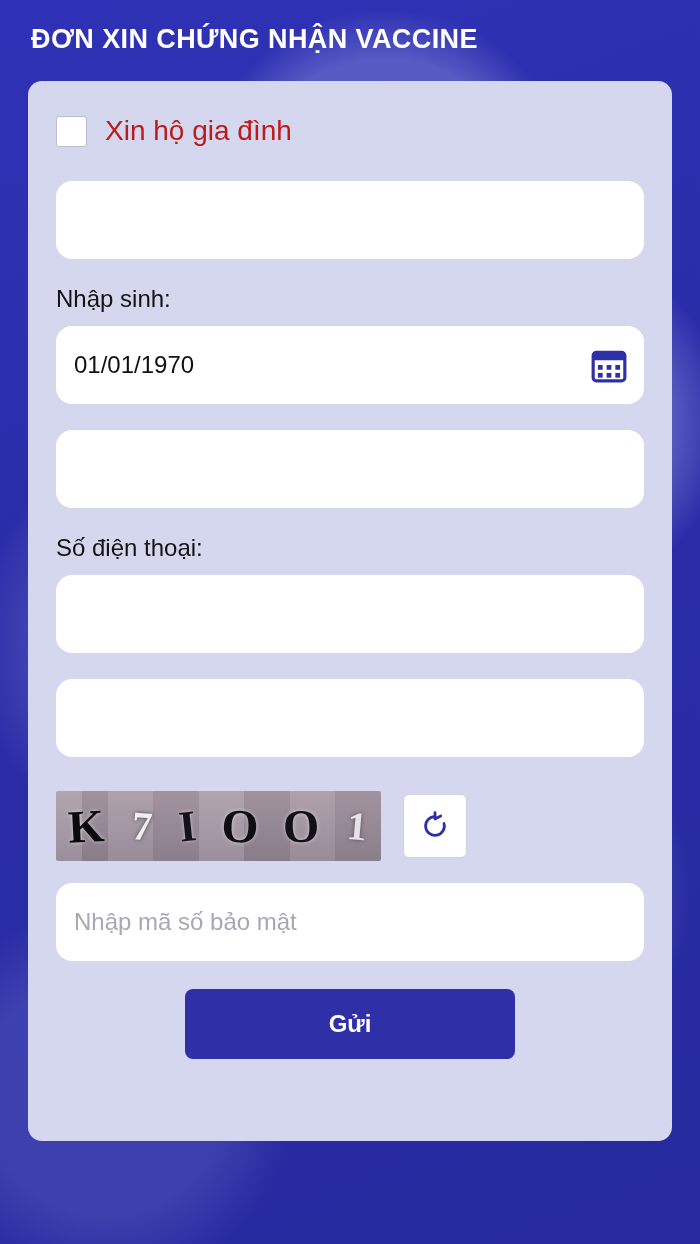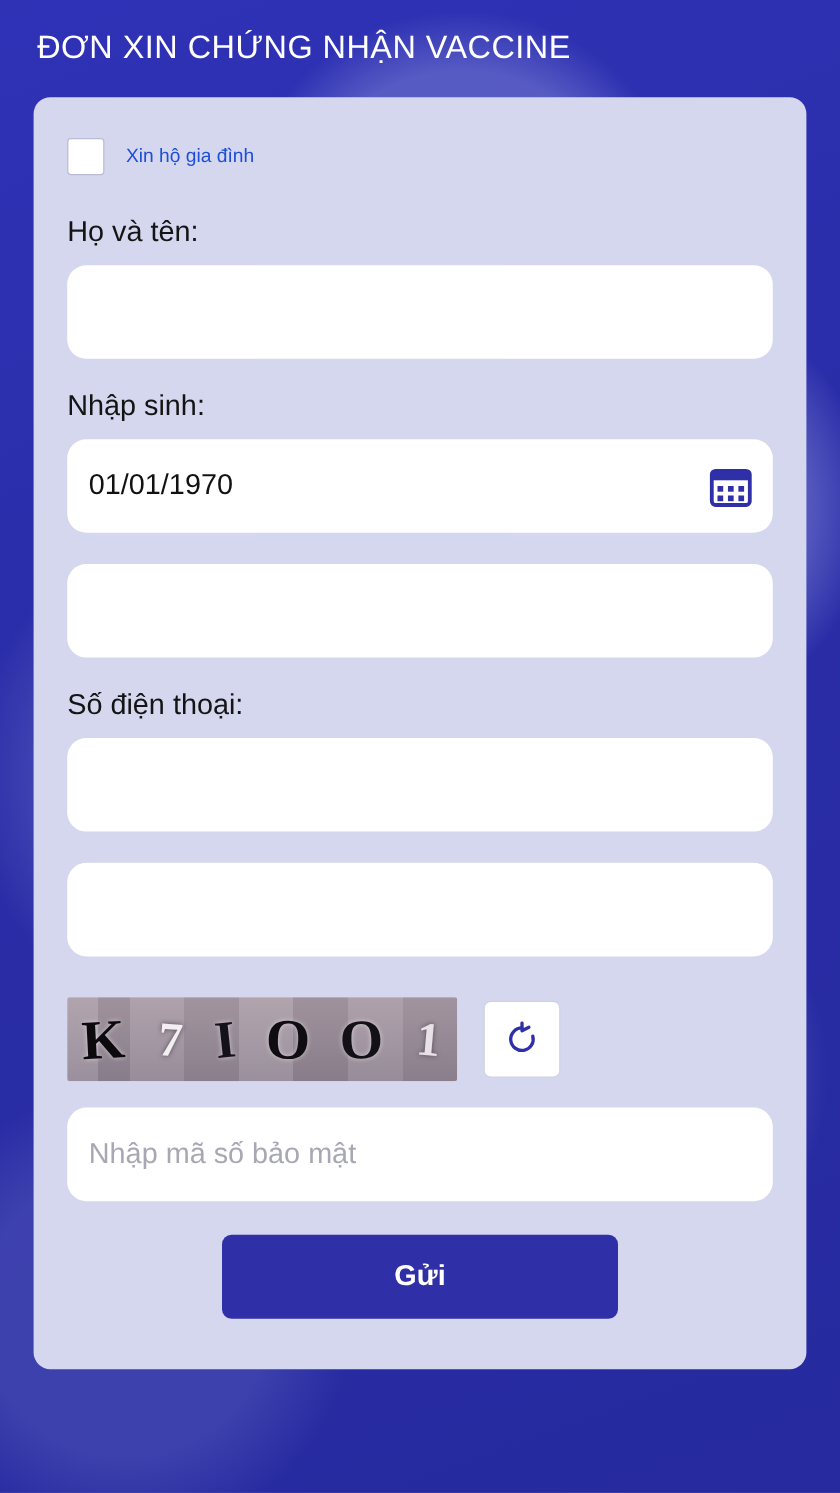"ĐƠN XIN CHỨNG NHẬN VACCINE" .page-title { font-weight: normal -> bold }
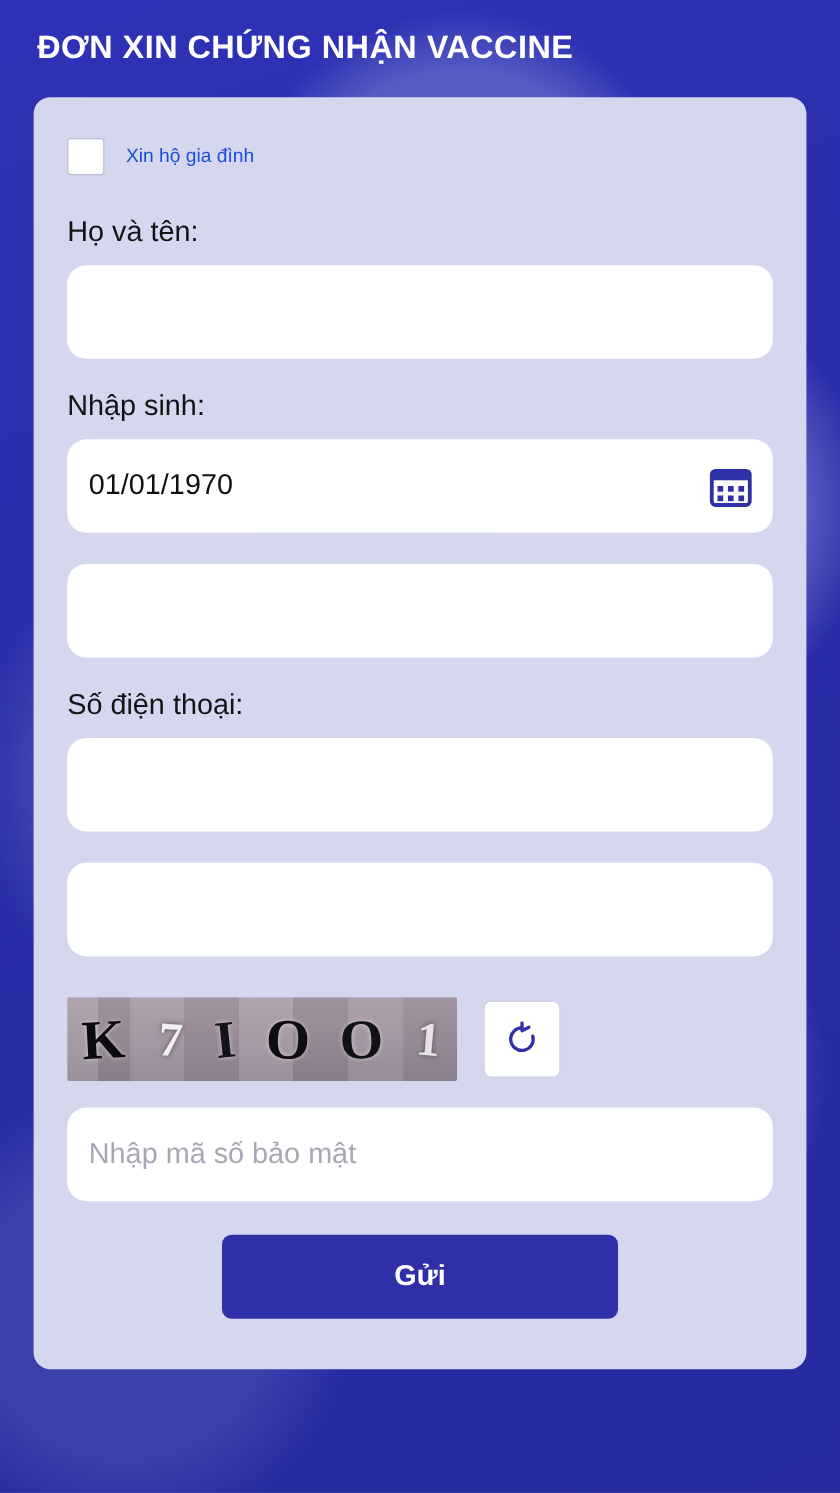"Xin hộ gia đình" .checkbox-label { color: #1d4ed8 -> #b91c1c; font-size: 16px -> 28px }
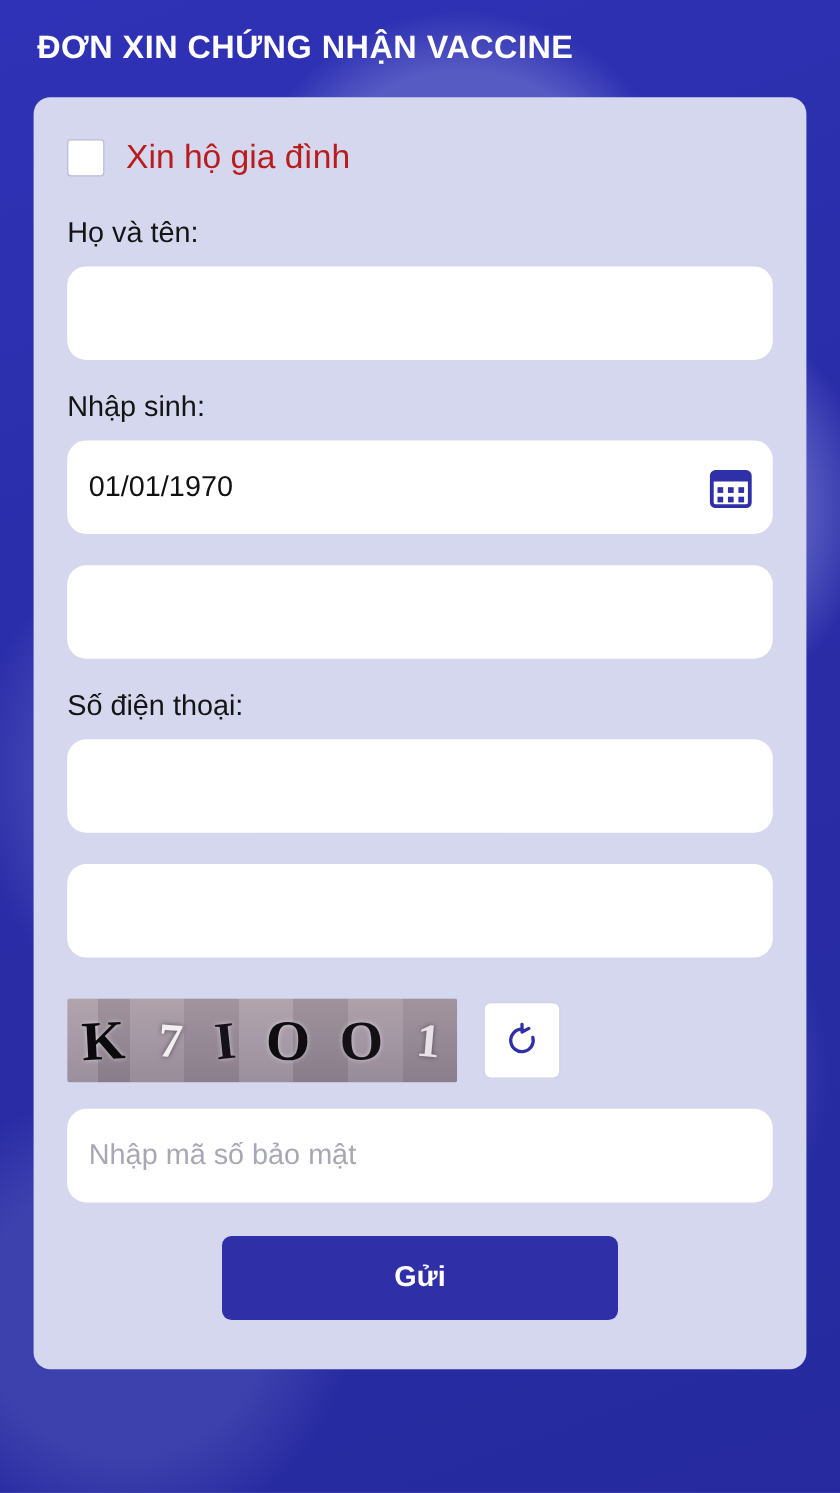"Họ và tên:" label.field-label { html: <label>Họ và tên:</label> -> none }
